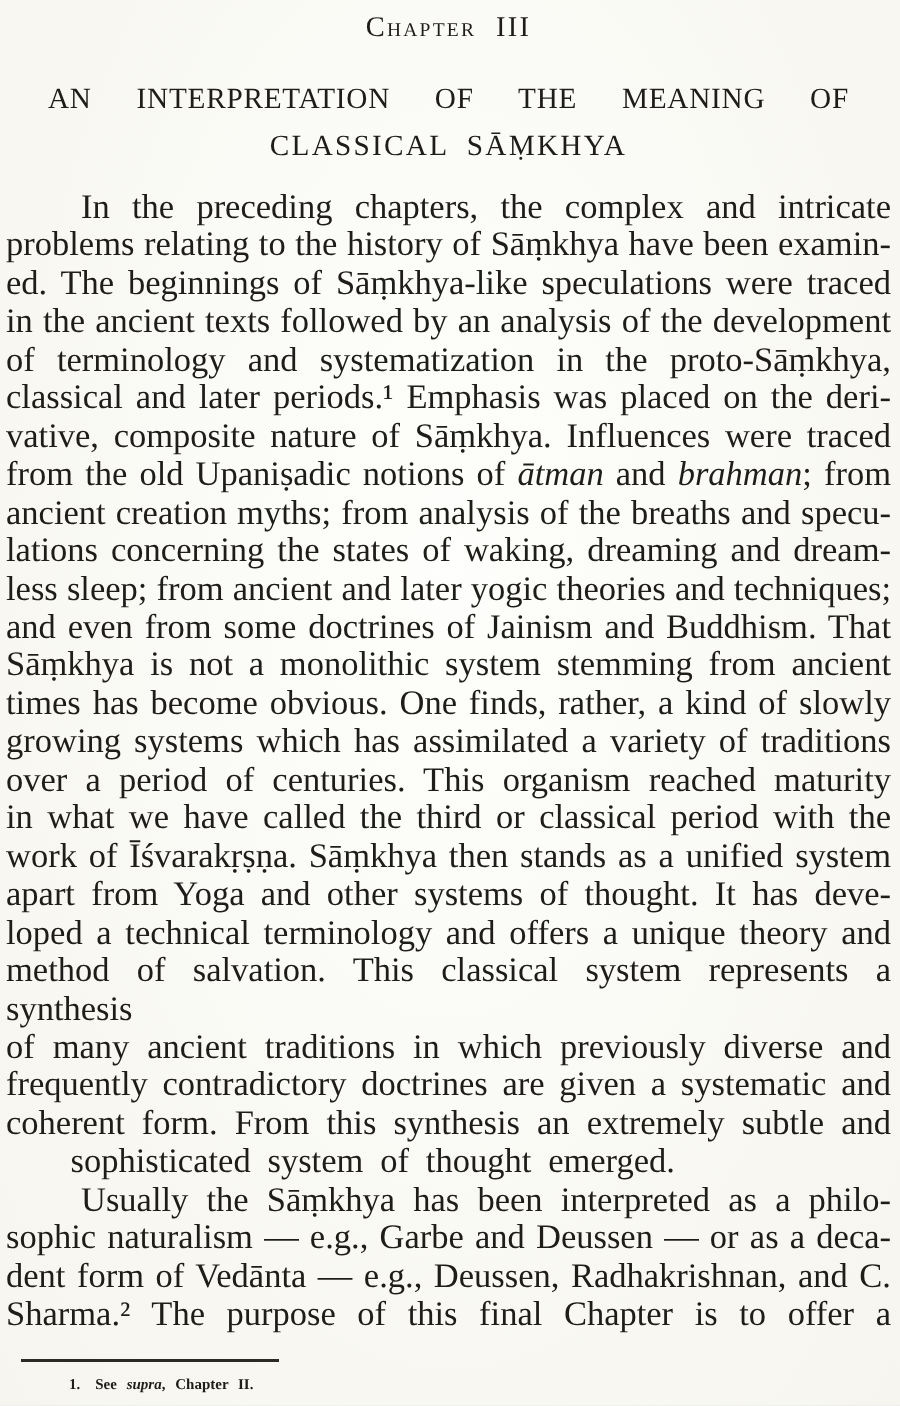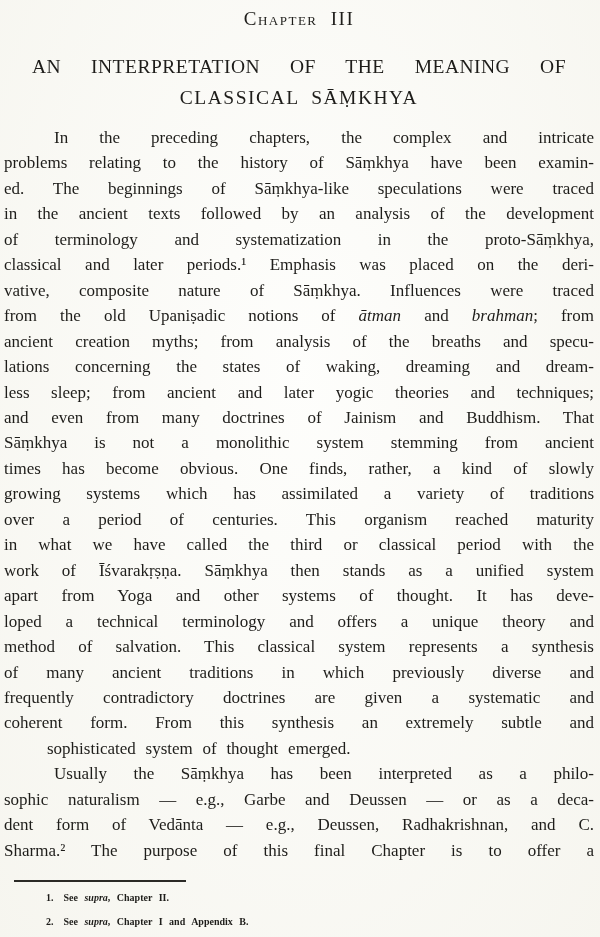"In the preceding chapters, the" .body-text { font-size: 17px -> 23px }
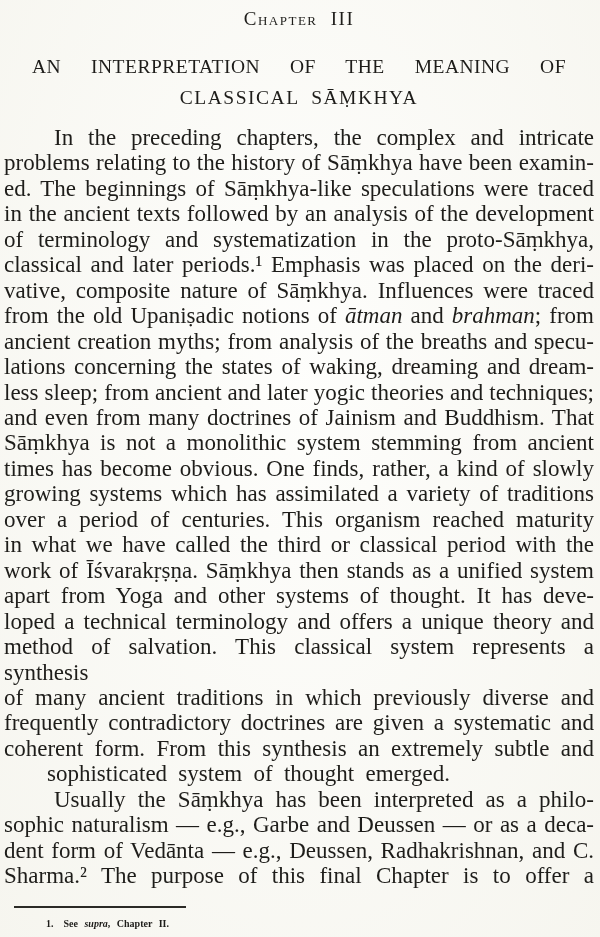"and even from many doctrines" span { text: many -> some }
